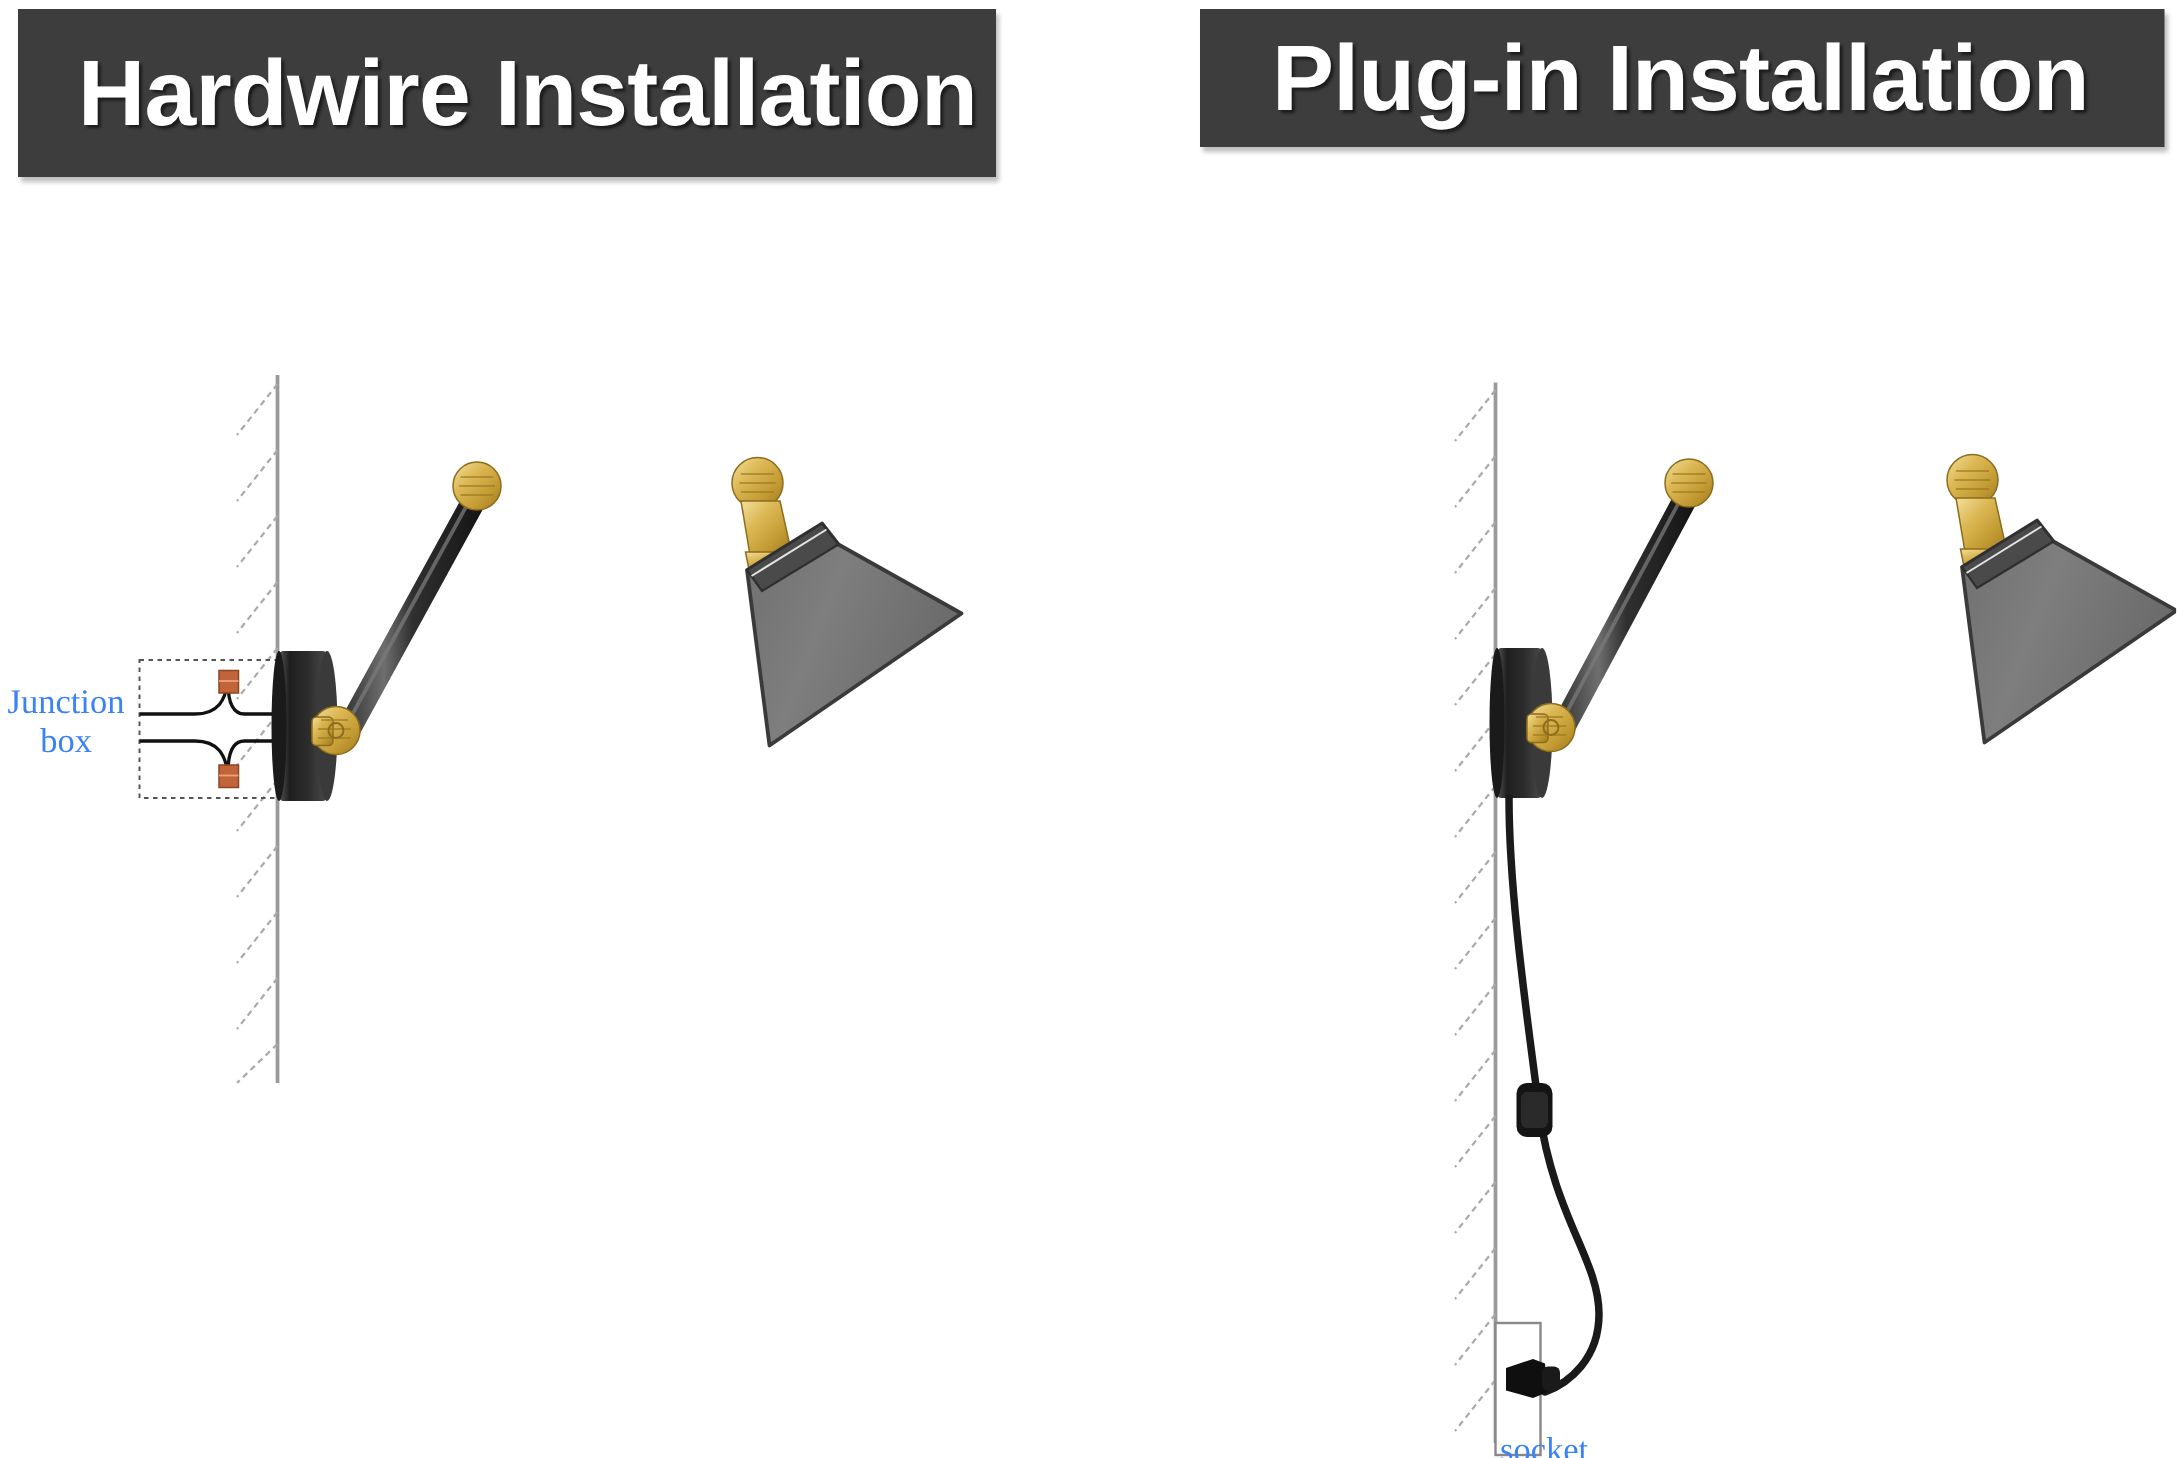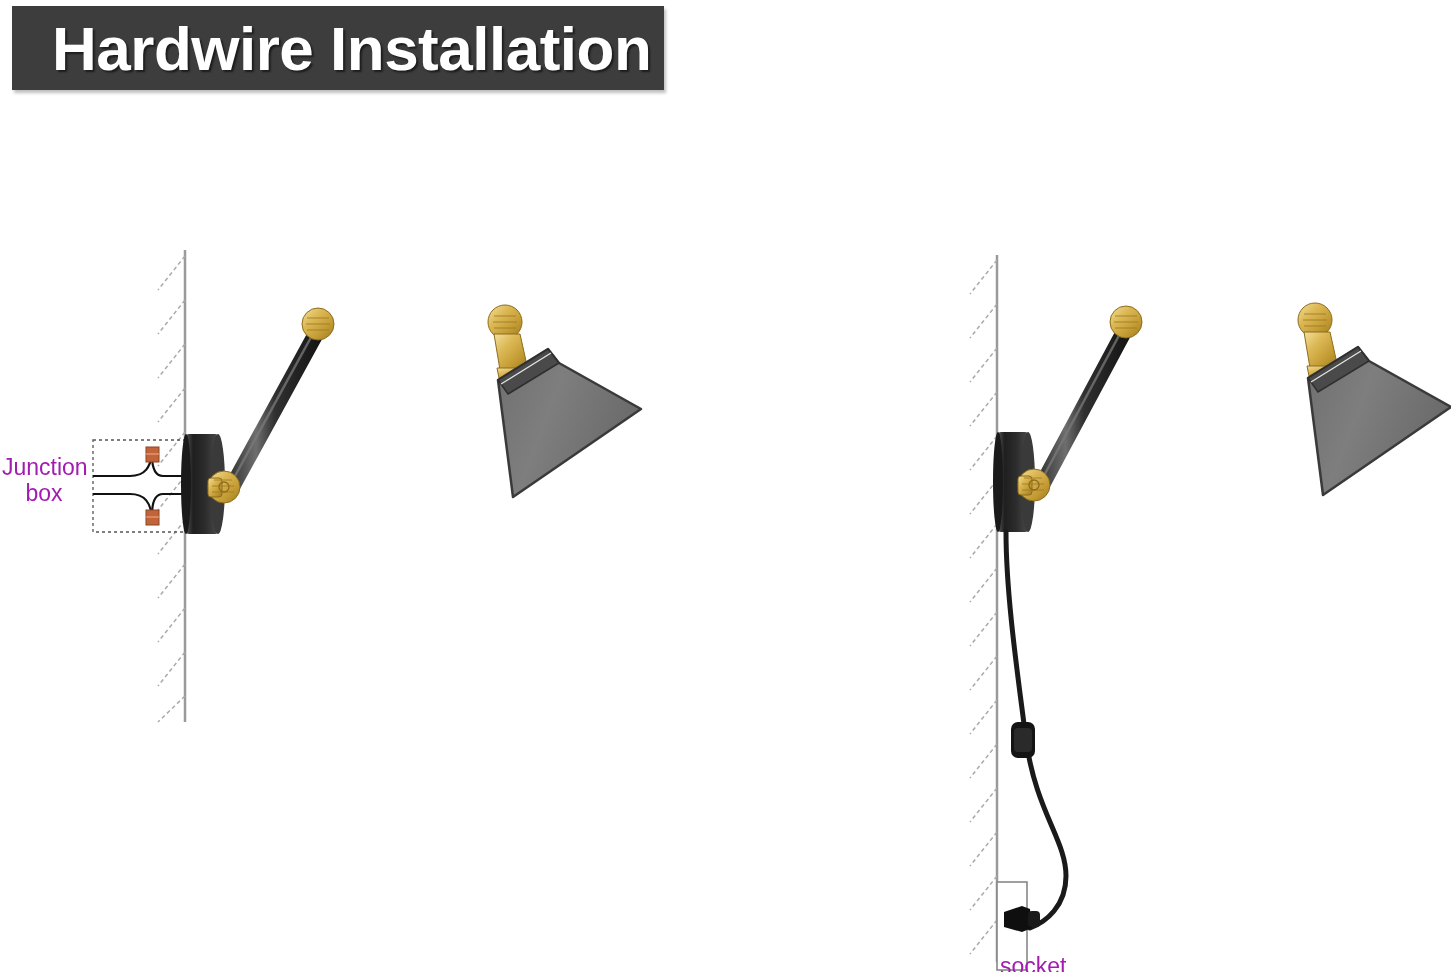"Hardwire Installation" #banner-left { height: 84px -> 112px }
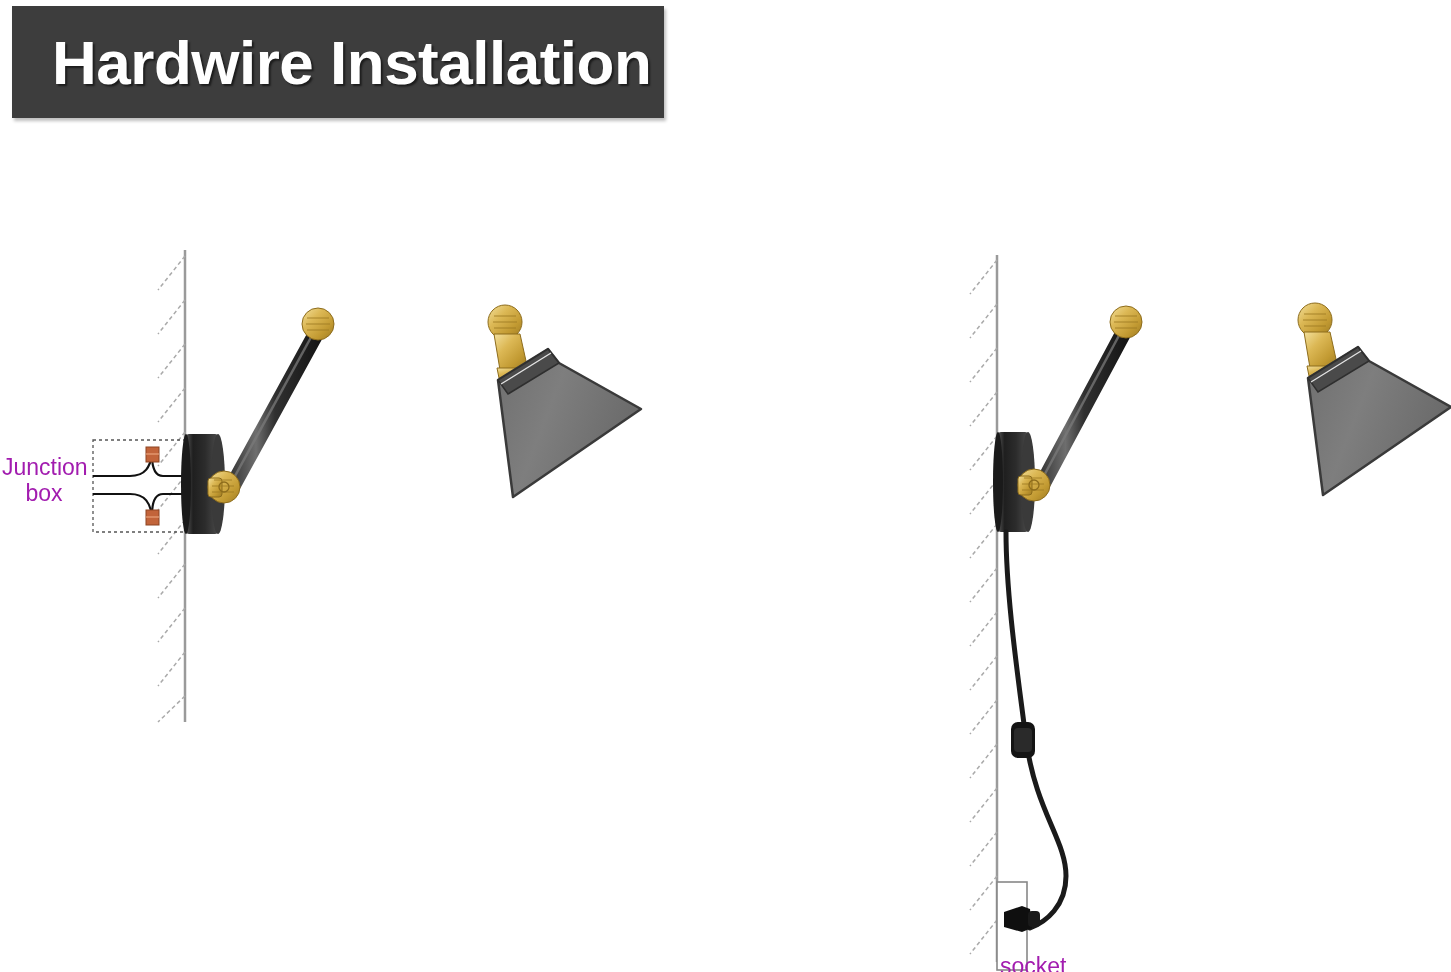"Plug-in Installation" div.banner { html: none -> <div> <span>Plug-in Installation</span> </div> }
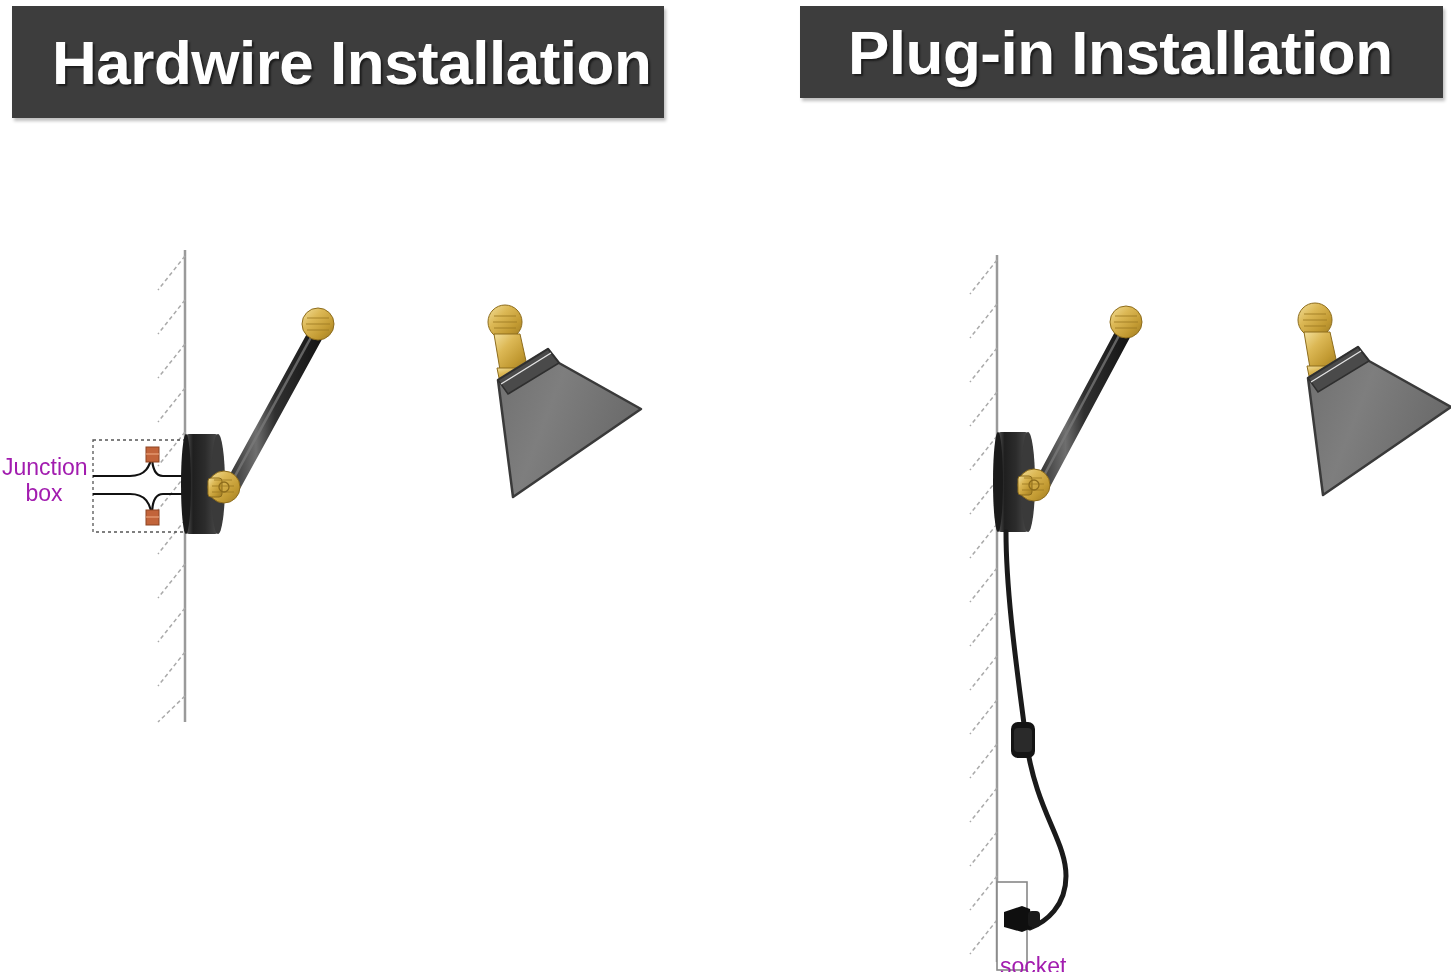"Junction" .anno-text { color: #a21caf -> #3b82f6; font-family: Liberation Sans, sans-serif -> Liberation Serif, serif }
